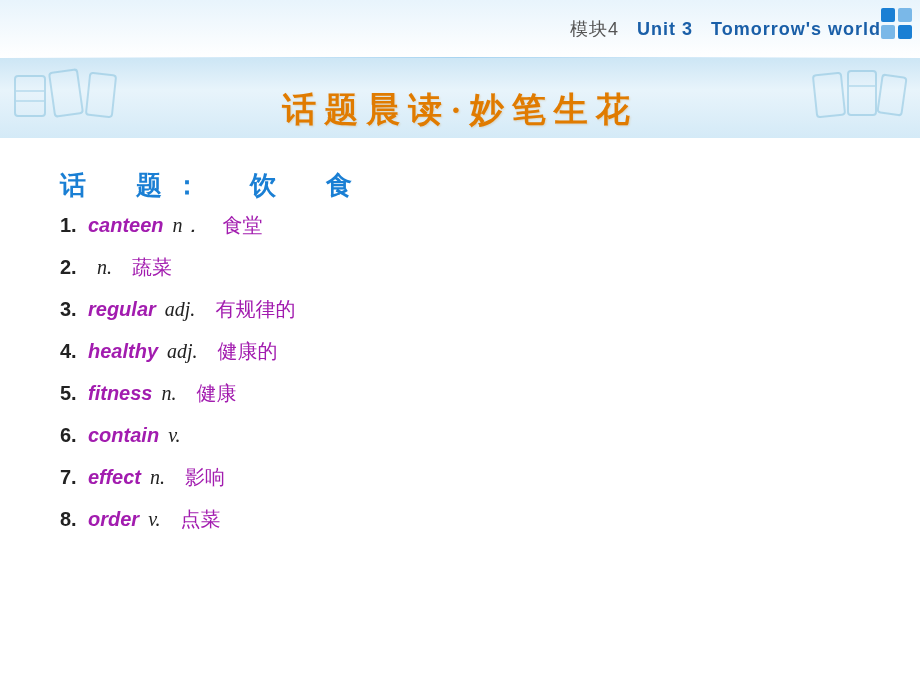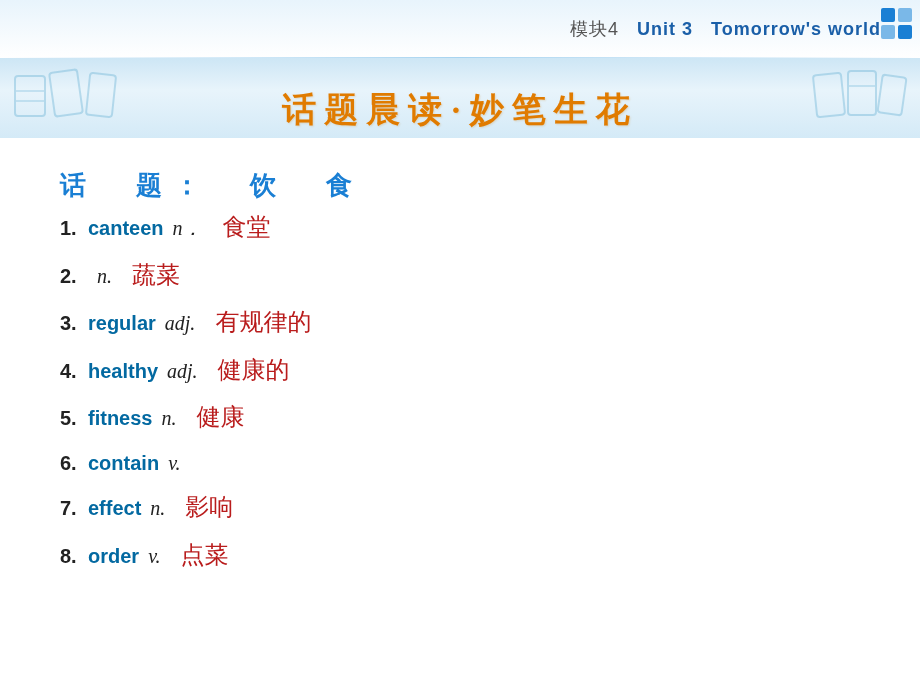"canteen" .vocab-word { color: #0369a1 -> #a21caf; font-style: none -> italic }
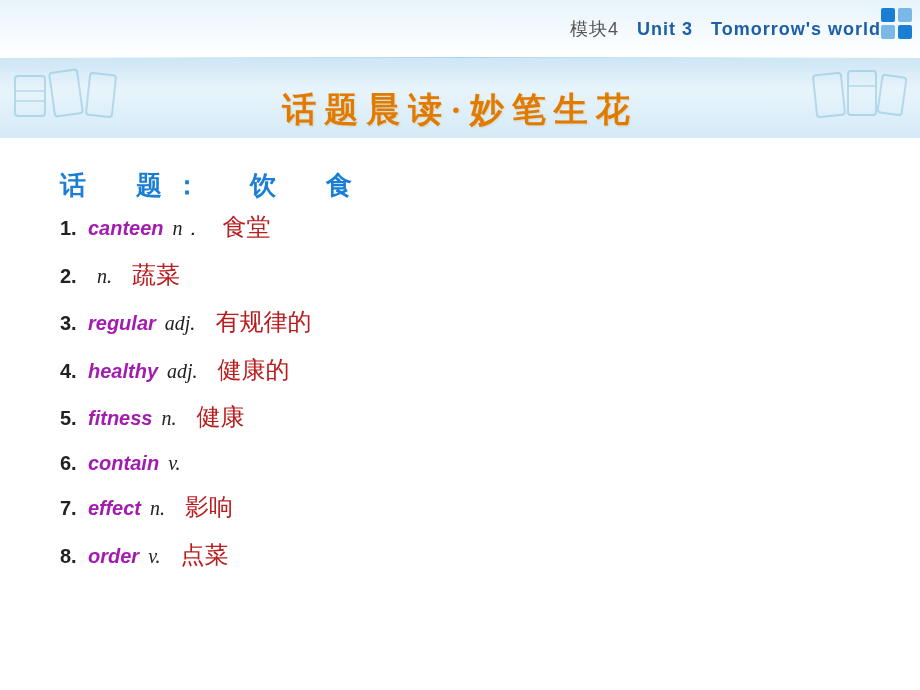"食堂" .vocab-meaning { color: #b91c1c -> #a21caf; font-size: 24px -> 20px }
